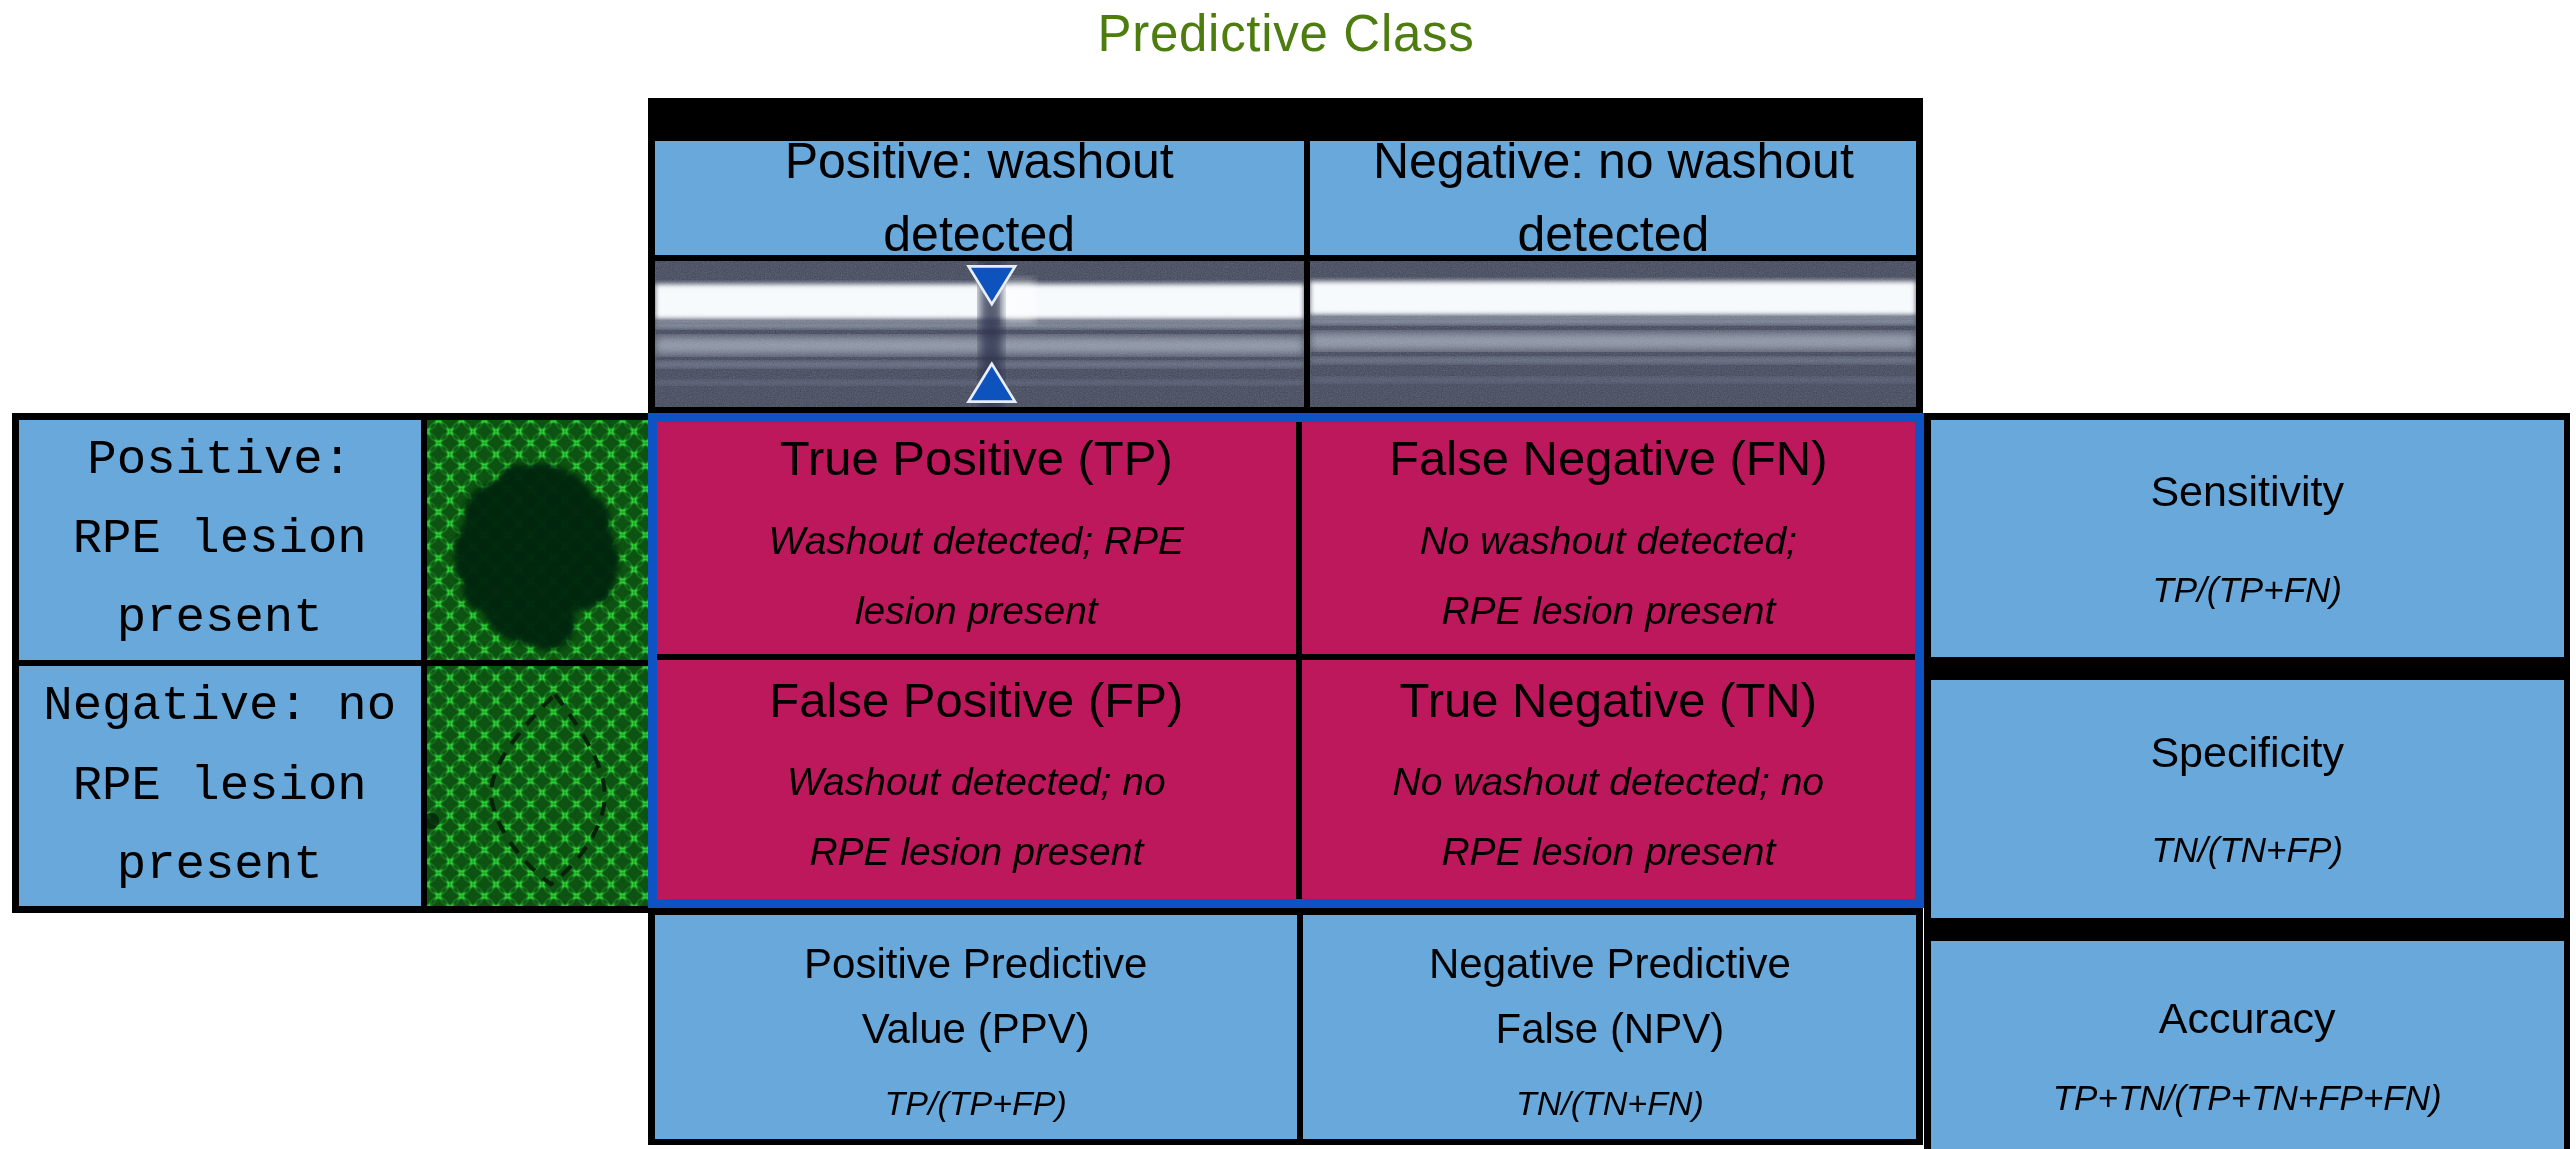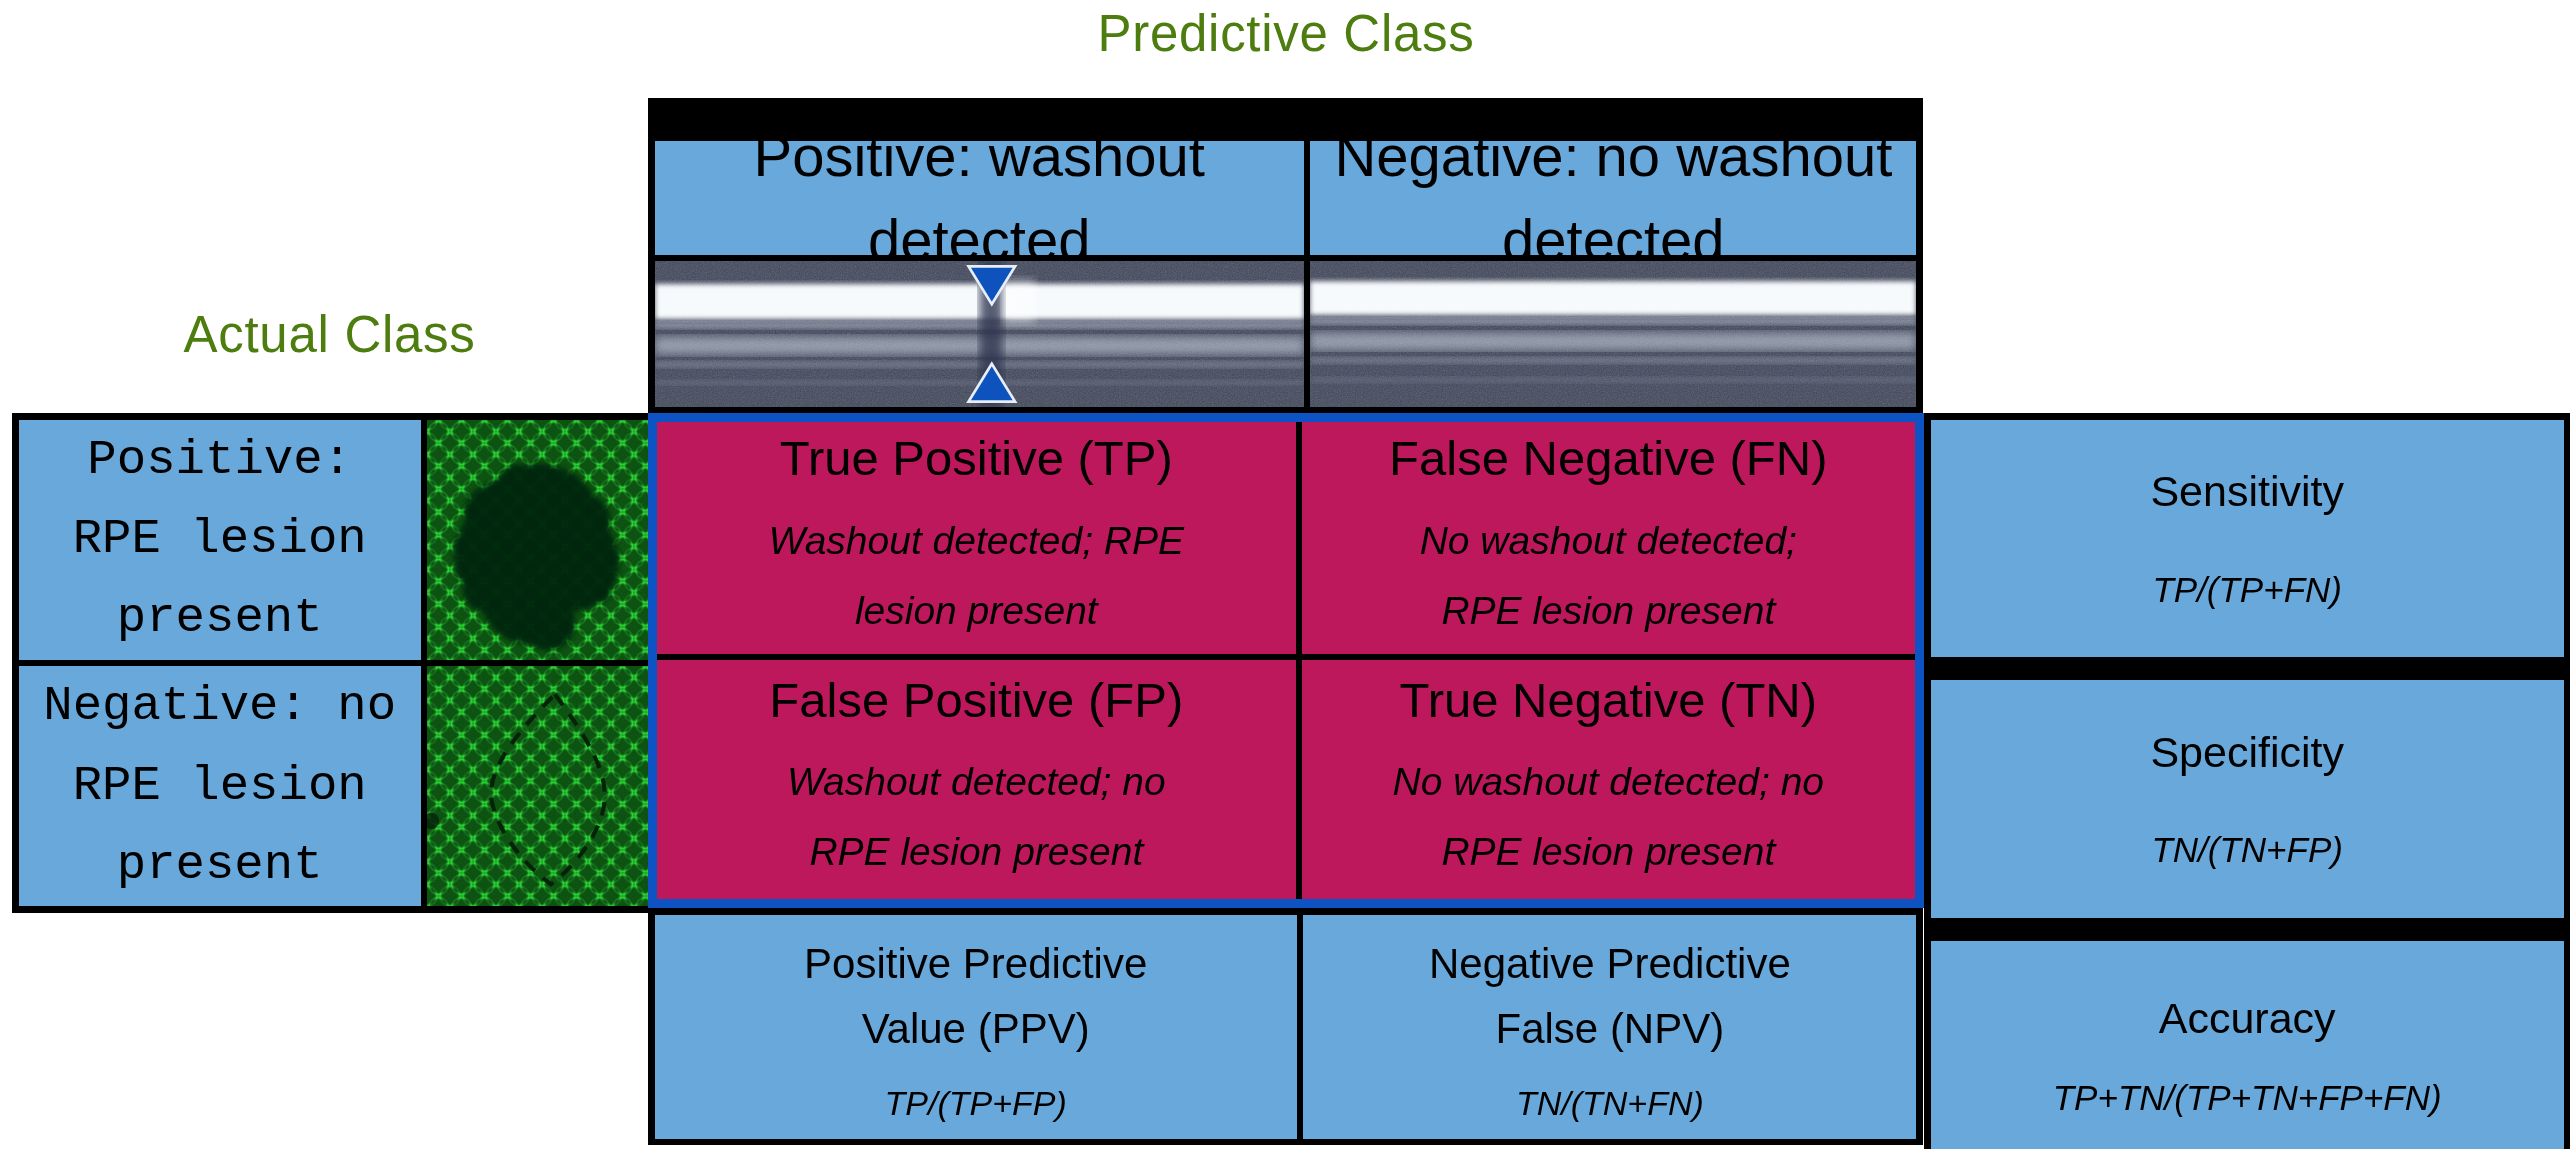"Positive: washout" .hcell { font-size: 58px -> 50px }
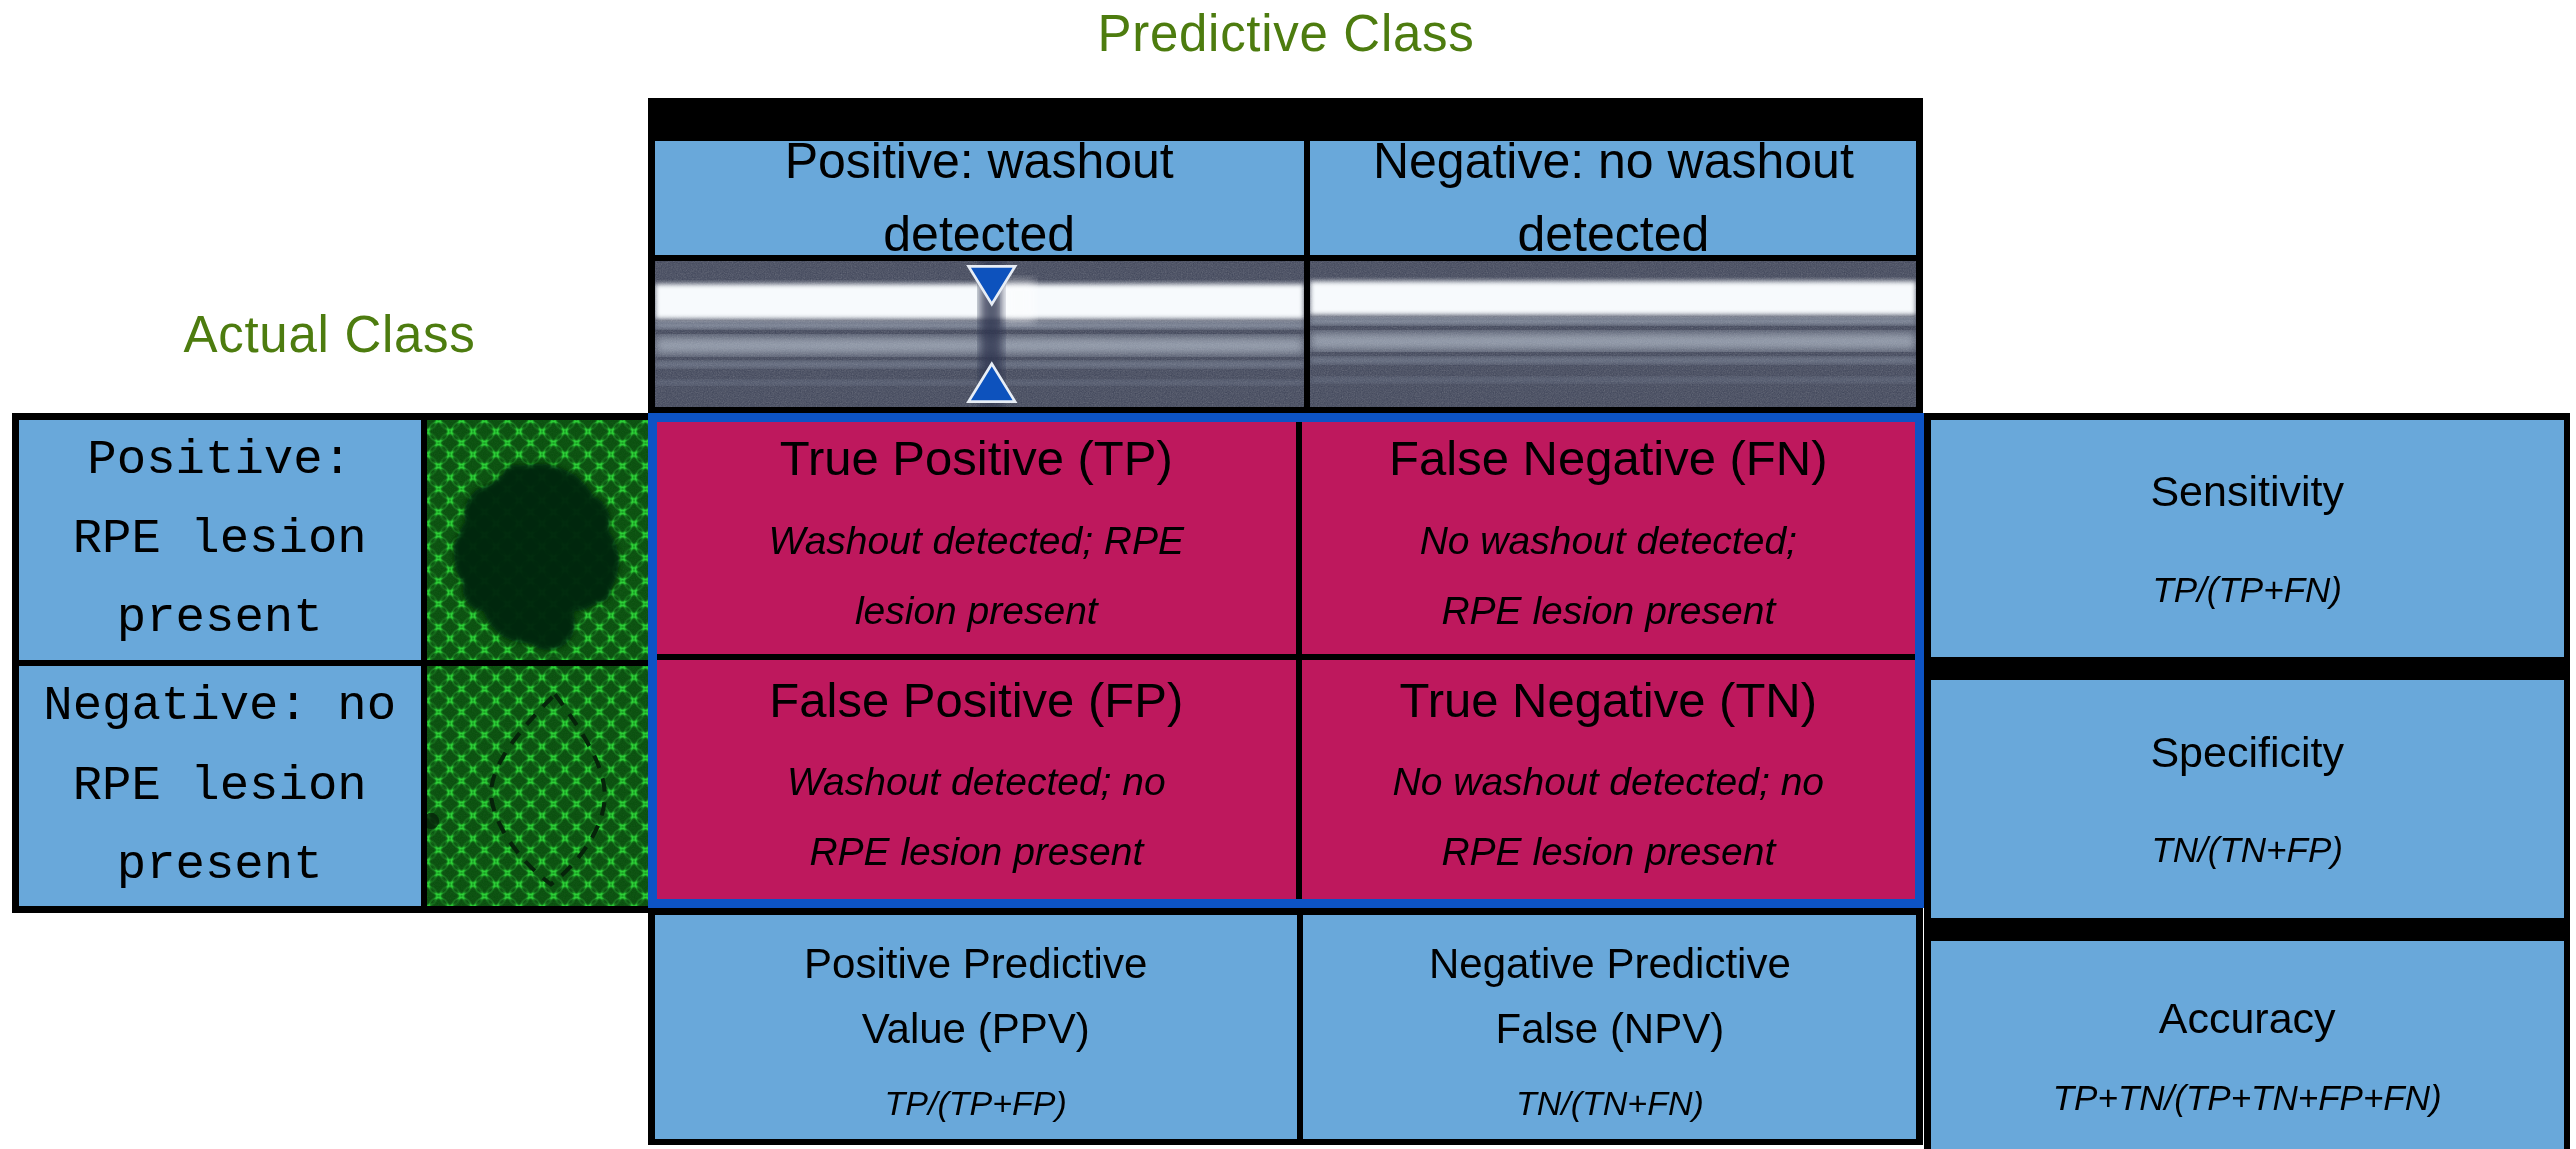"Actual Class" div.title { html: <div>Actual Class</div> -> none }
